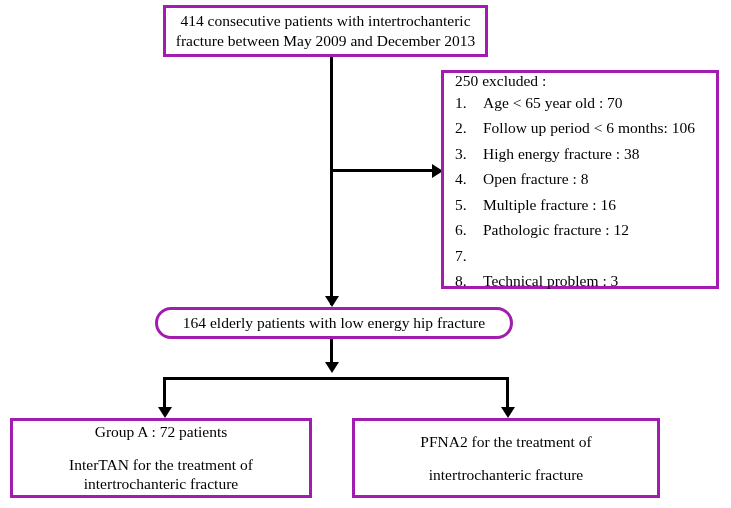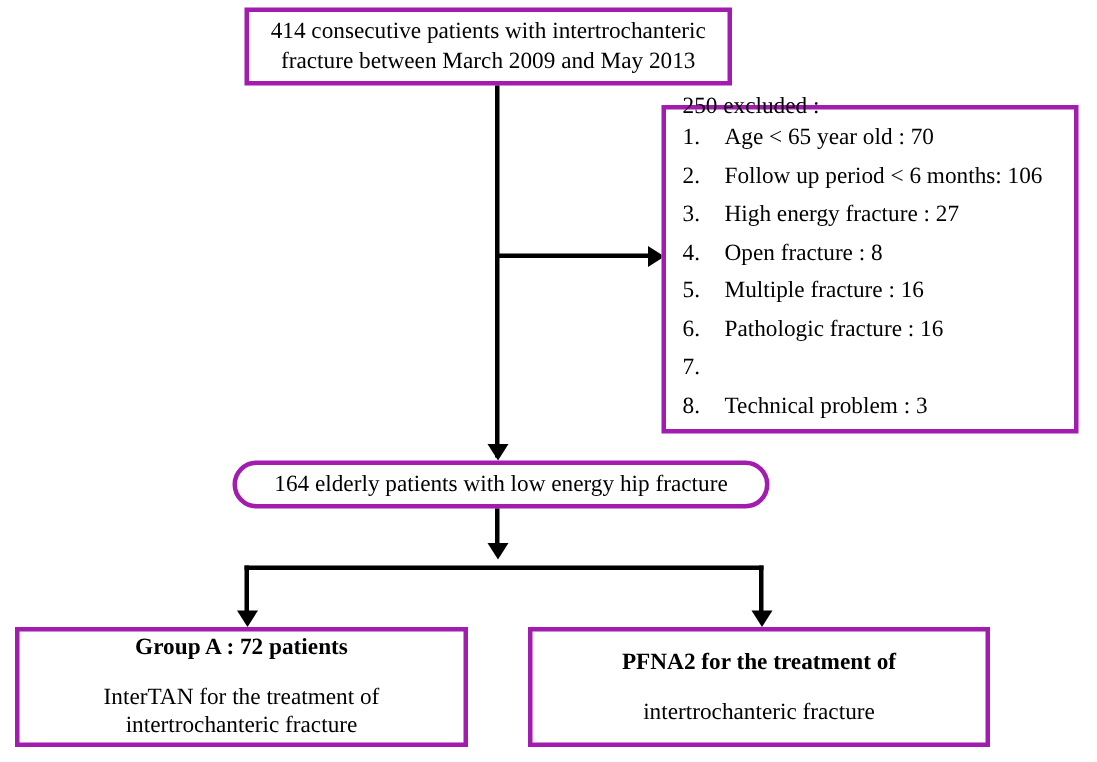"fracture between March 2009 and" div.line { text: March 2009 and May -> May 2009 and December }
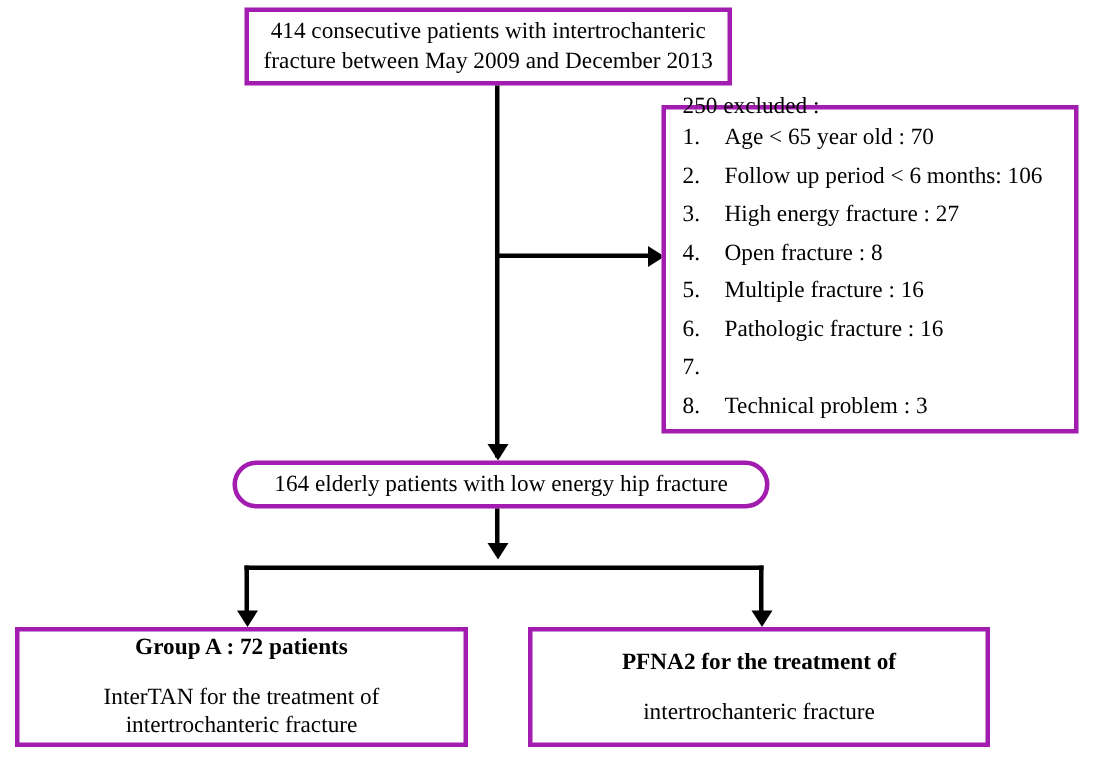"250 excluded :" #box-excluded { justify-content: flex-end -> center }
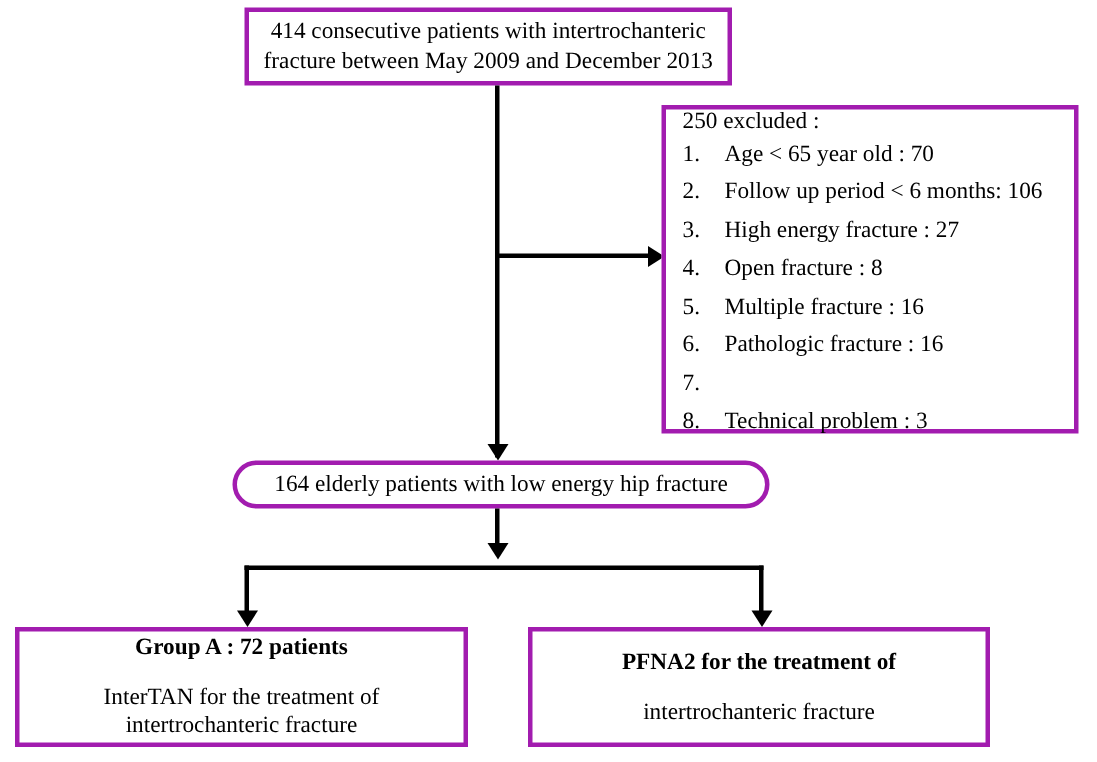"High energy fracture : 27" span.txt { text: 27 -> 38 }
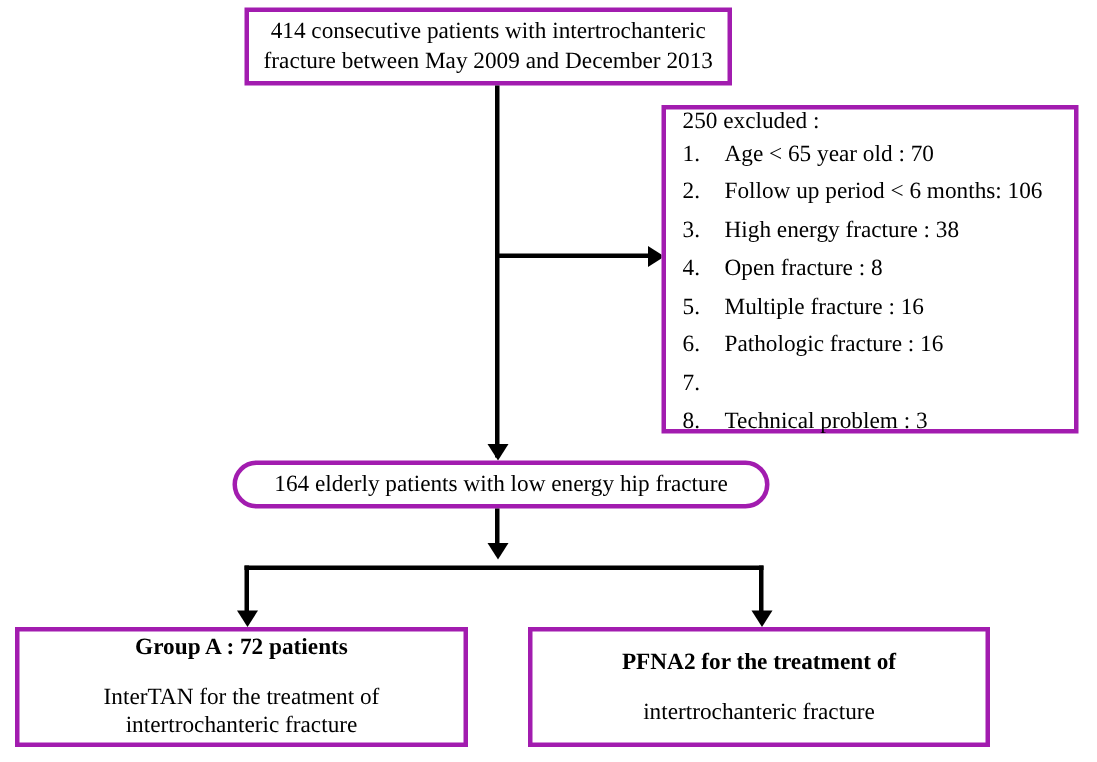"Pathologic fracture : 16" span.txt { text: 16 -> 12 }
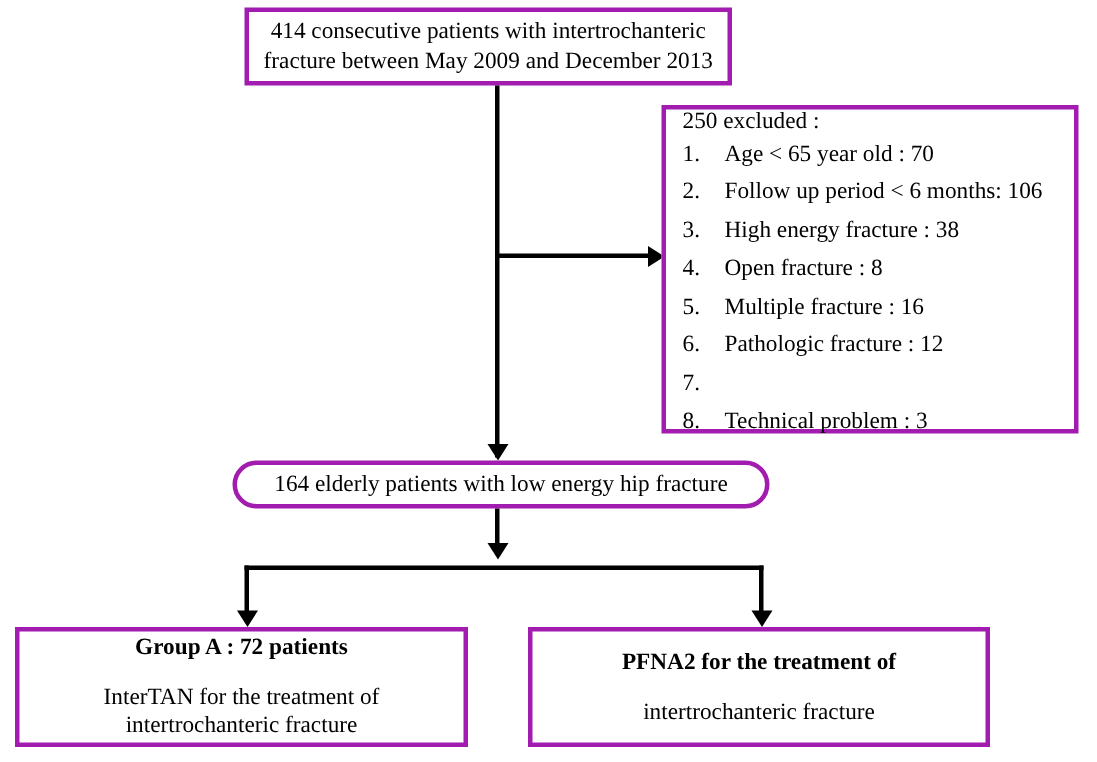"Group A : 72 patients" .box-group .line:first-child { font-weight: bold -> none }
